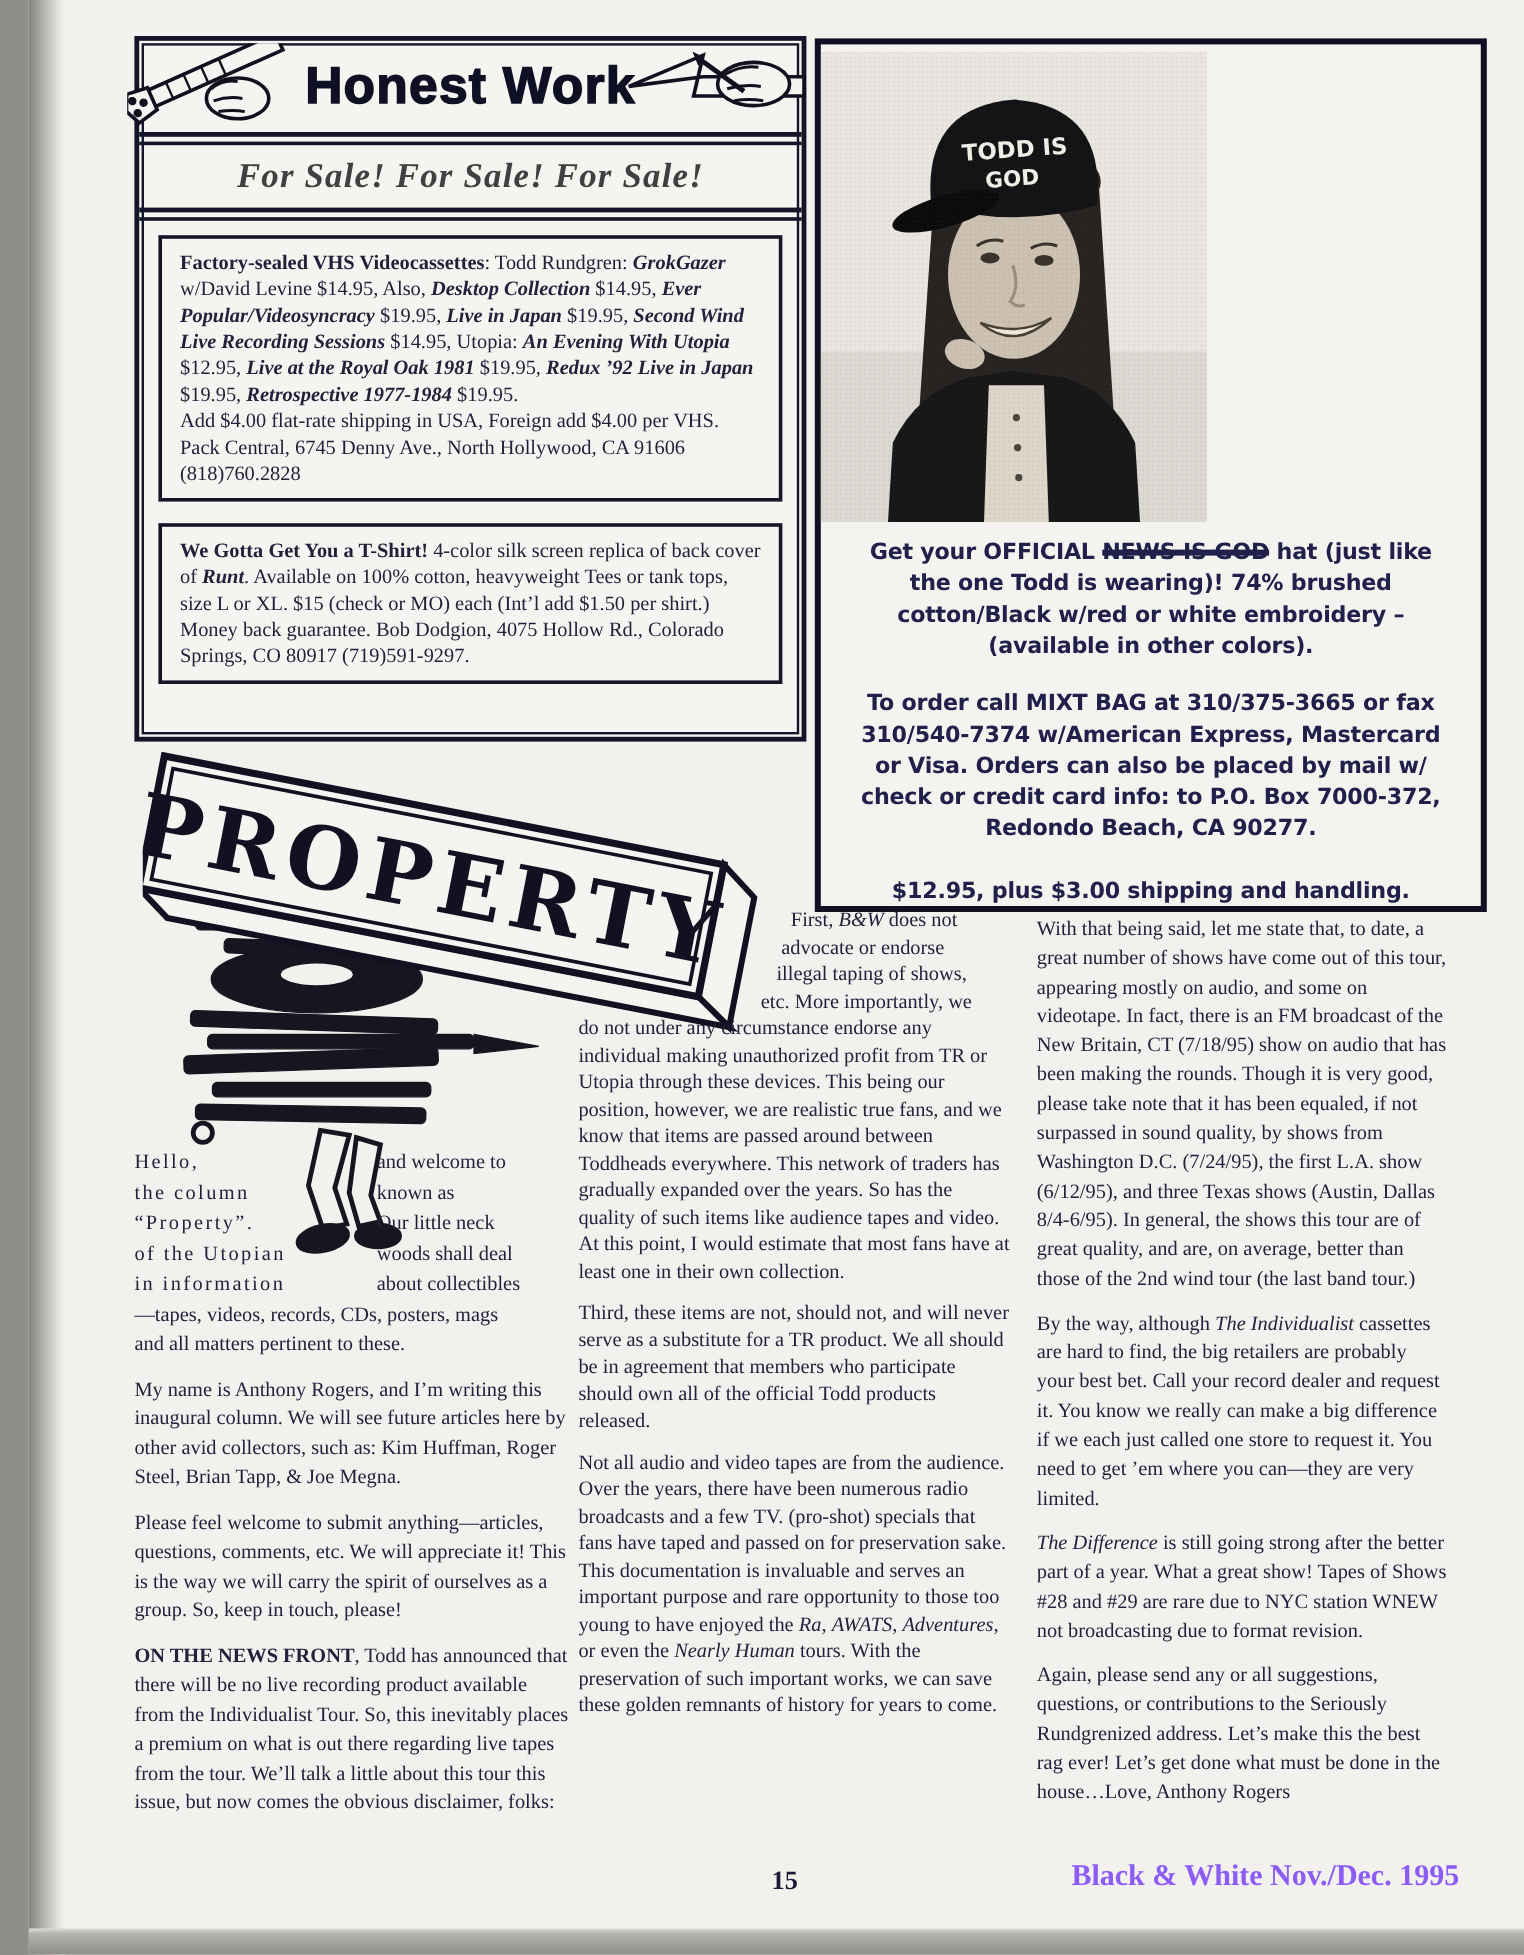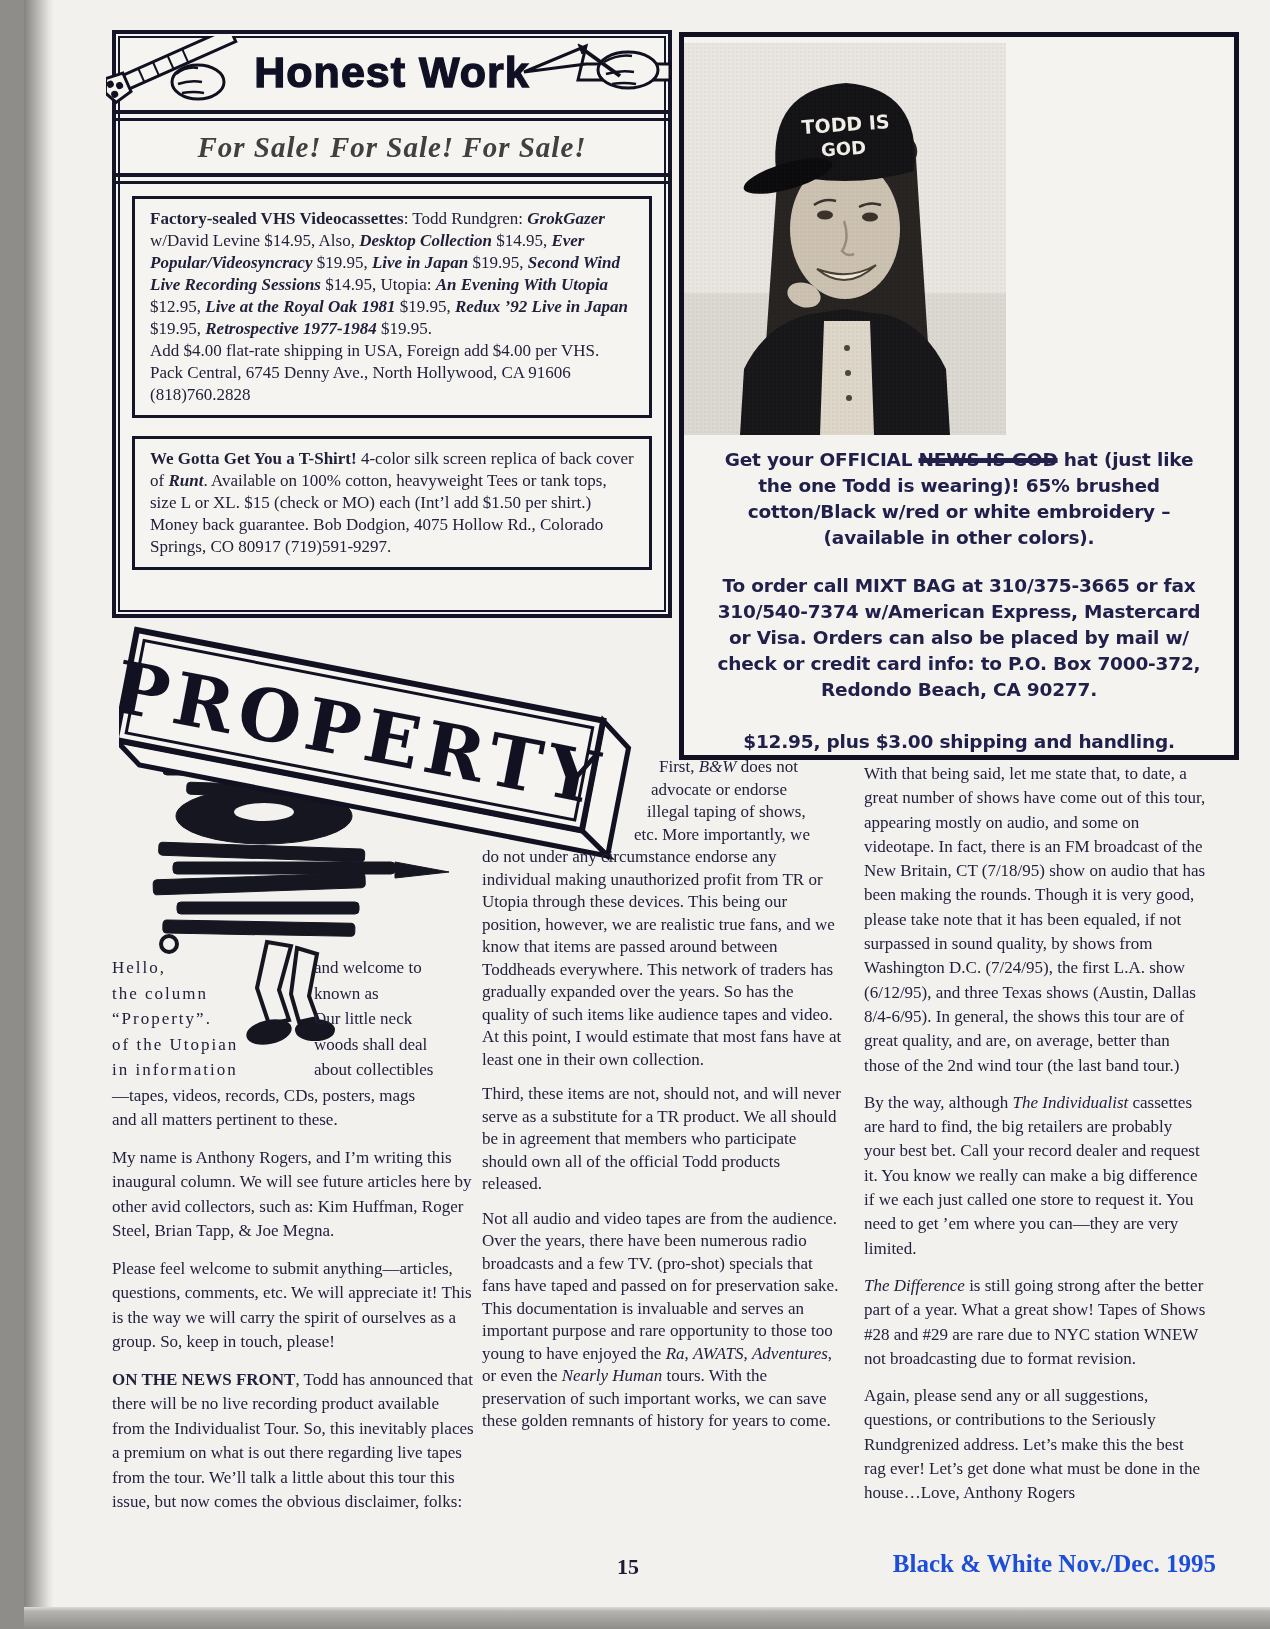"hat (just like the one" span { text: 65% -> 74% }
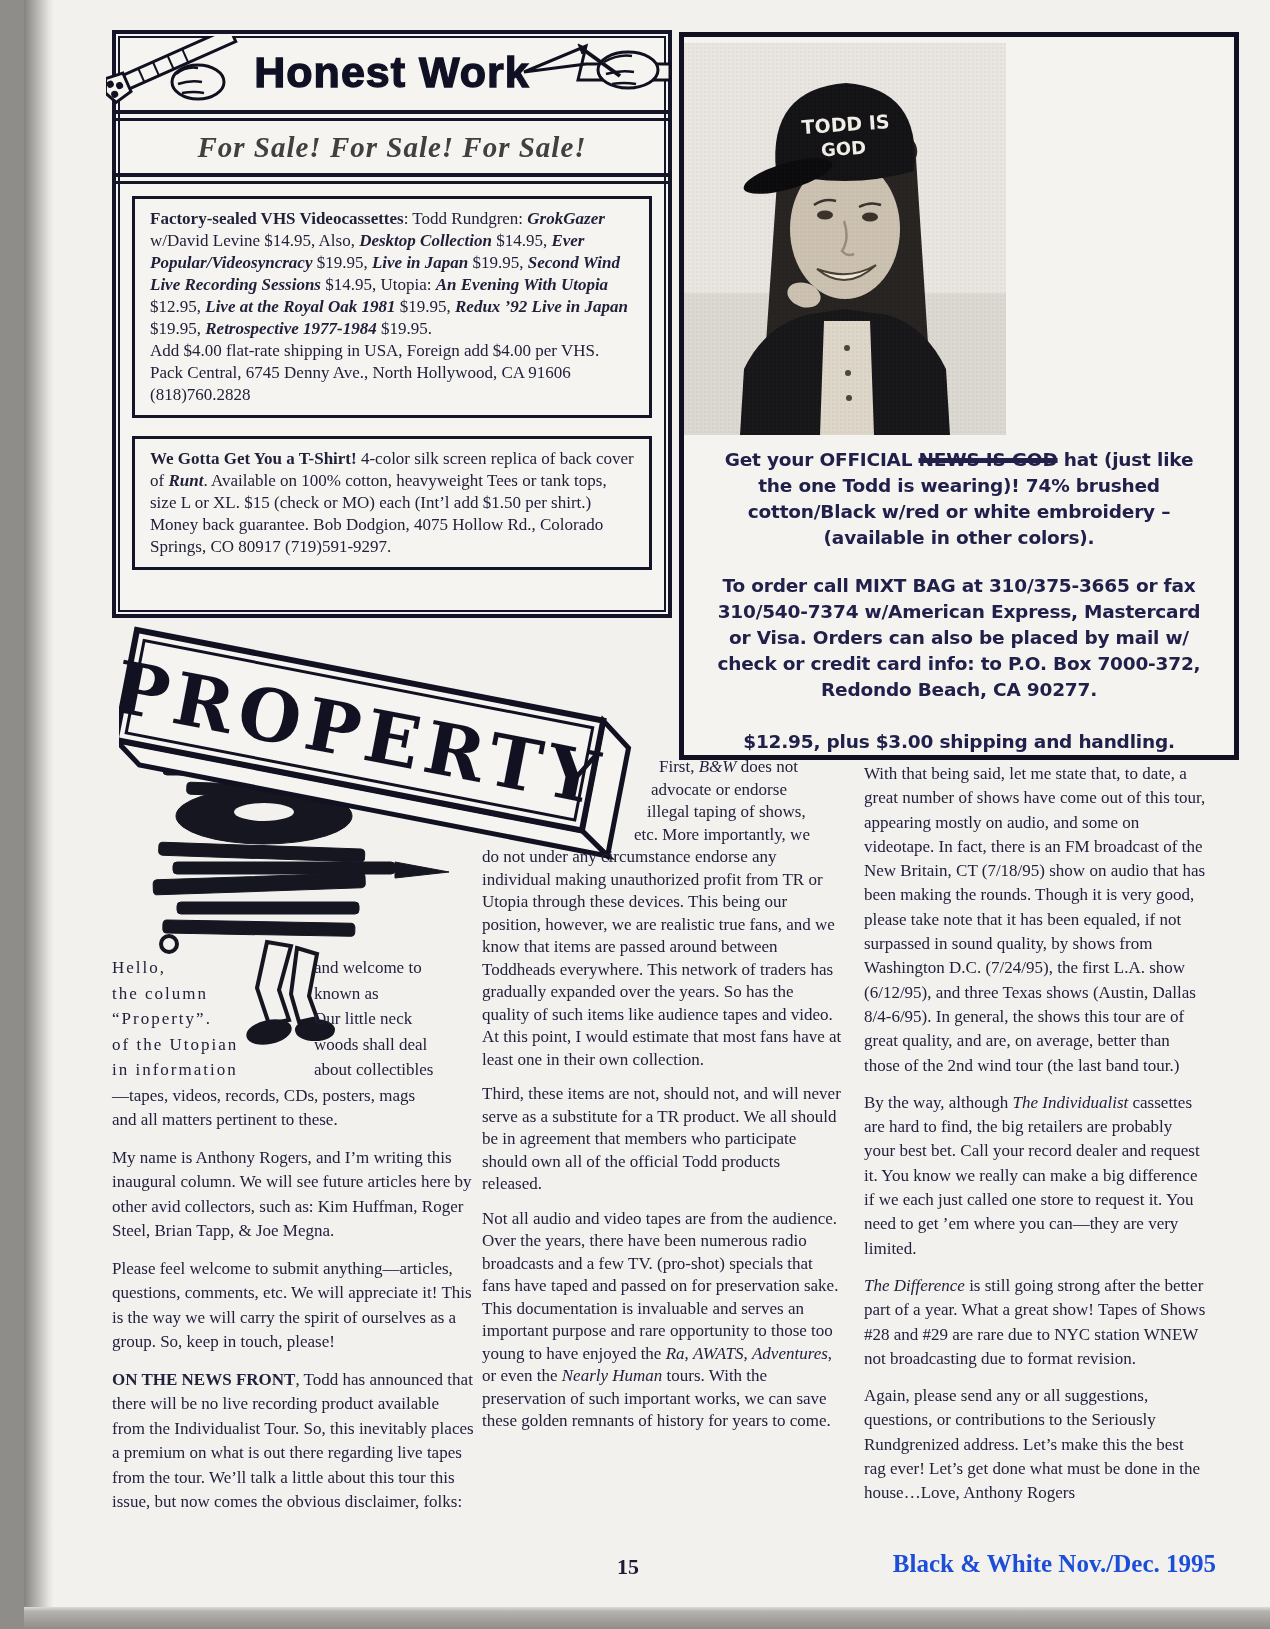"15" .page-num { left: 574px -> 600px }
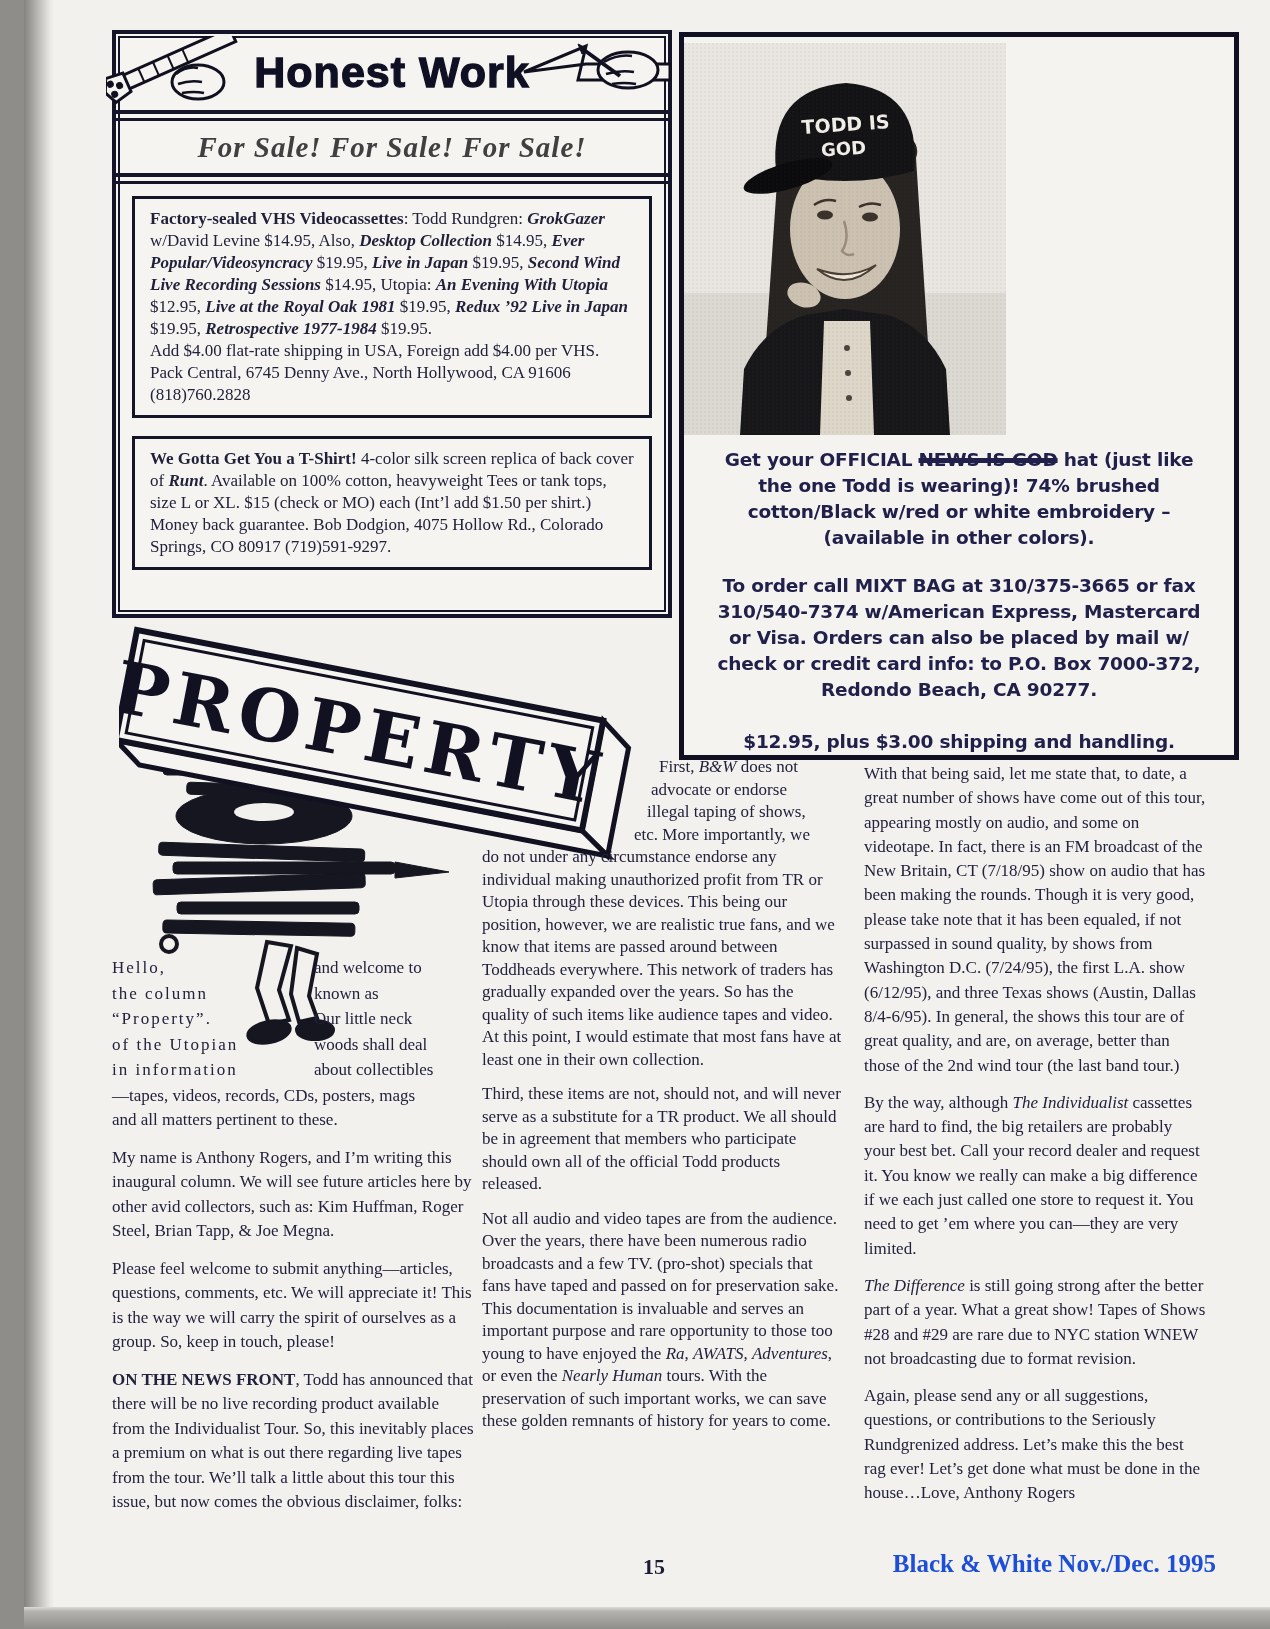"Black & White Nov./Dec. 1995" .issue-line { color: #1d4ed8 -> #8b5cf6 }
